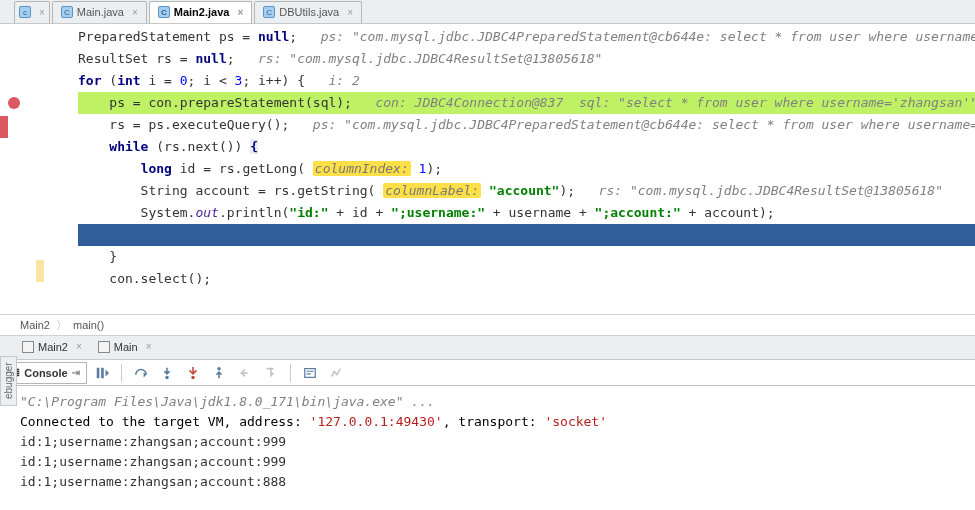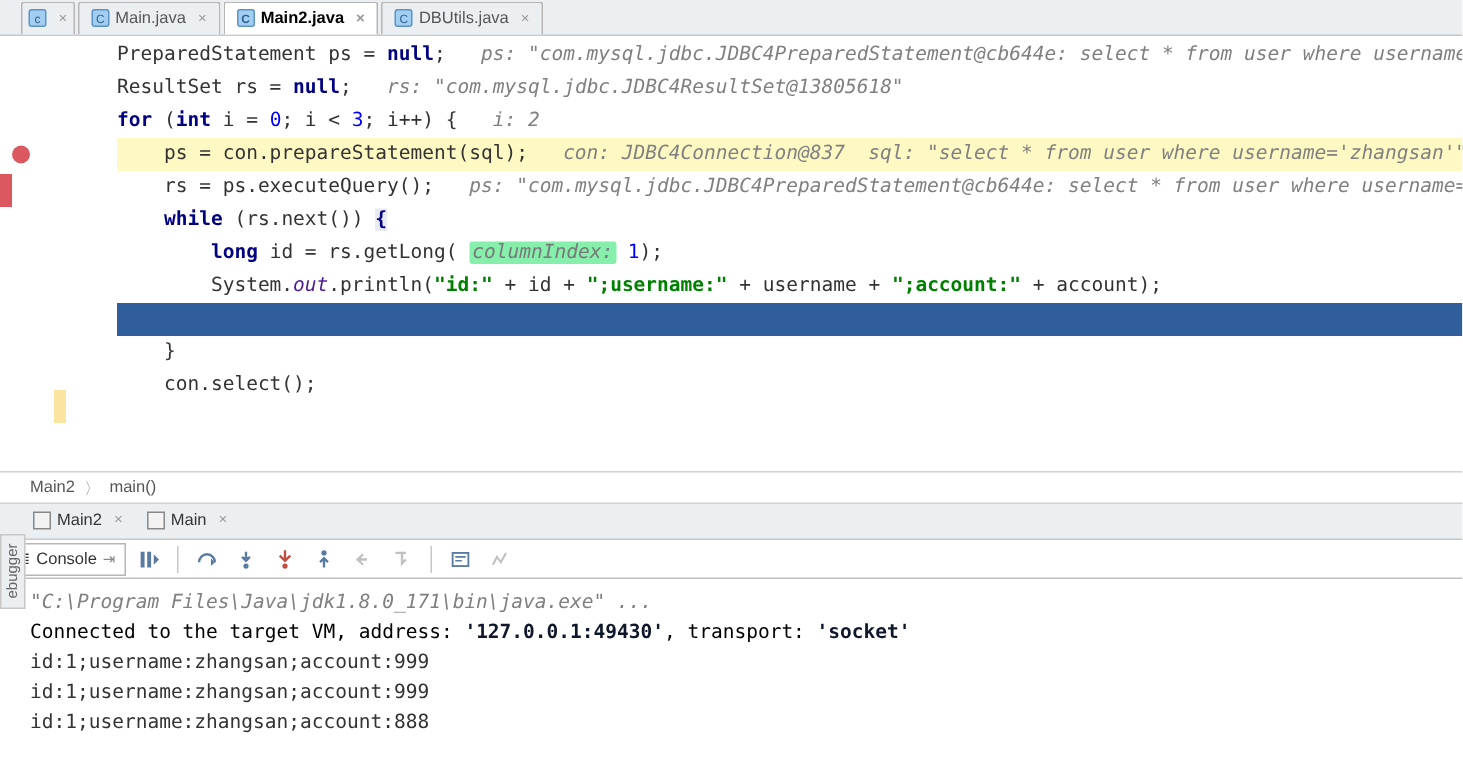"ps = con.prepareStatement(sql); con:" .line.hl { background: #fef9c3 -> #bef264 }
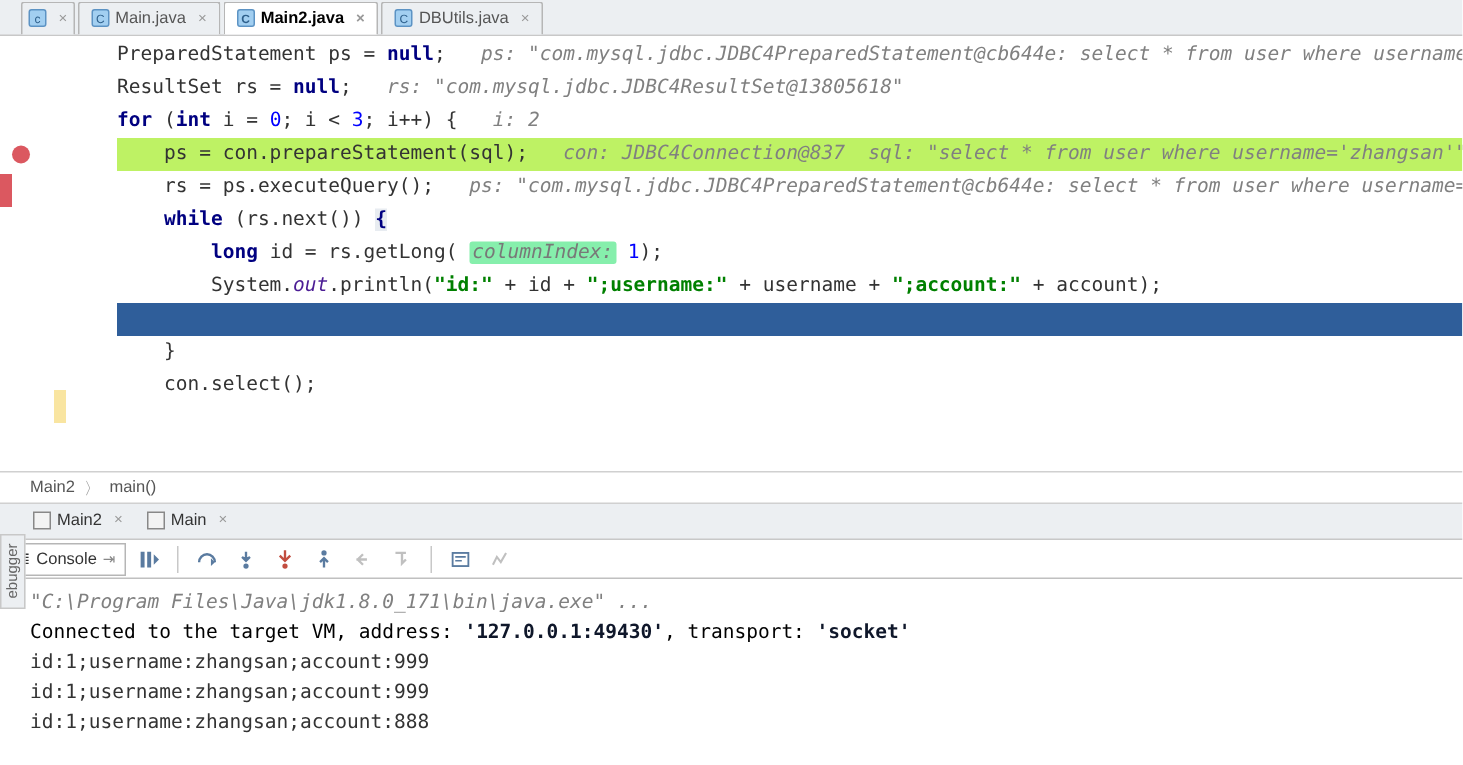"columnIndex:" .hint { background: #86efac -> #fde047 }
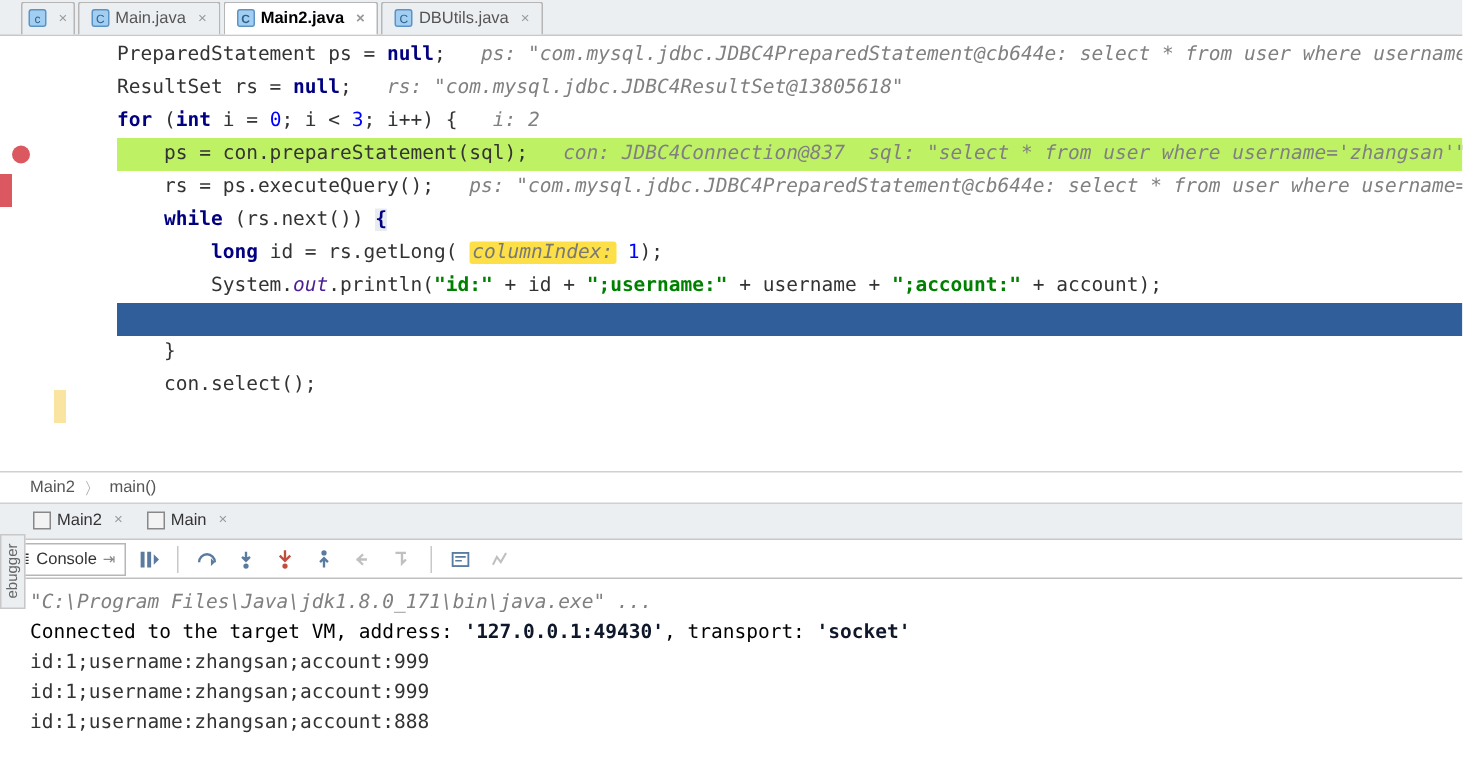"String account = rs.getString(" div.line { html: none -> <div><span> String account = rs.getString( </span><span>columnLabel:</span><span> "account"</span><span>); </span><span>rs: "com.mysql.jdbc.JDBC4ResultSet@13805618"</span></div> }
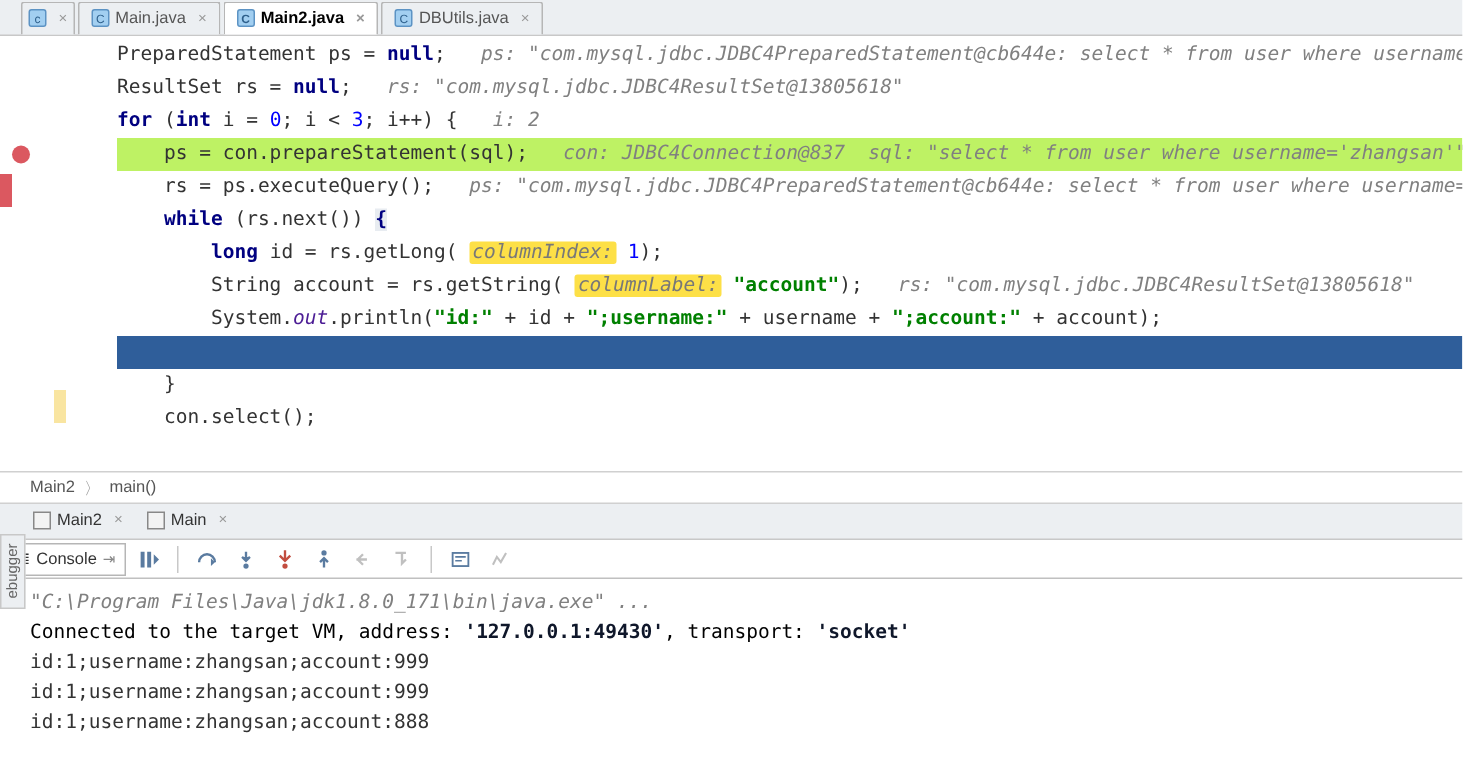"Console" .toolbar { font-weight: none -> bold }
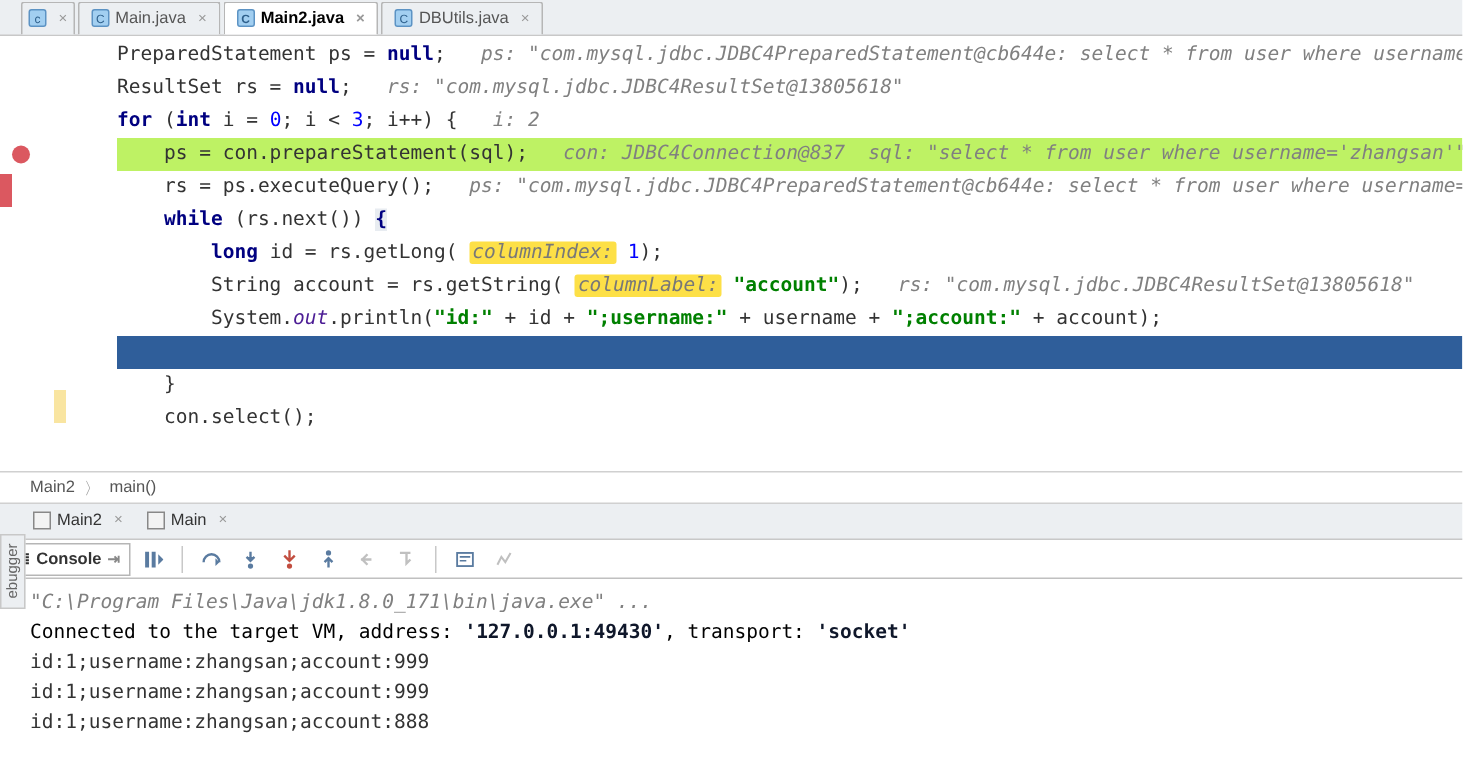"'127.0.0.1:49430'" .c-q { color: #0f172a -> #b91c1c; font-weight: bold -> none }
